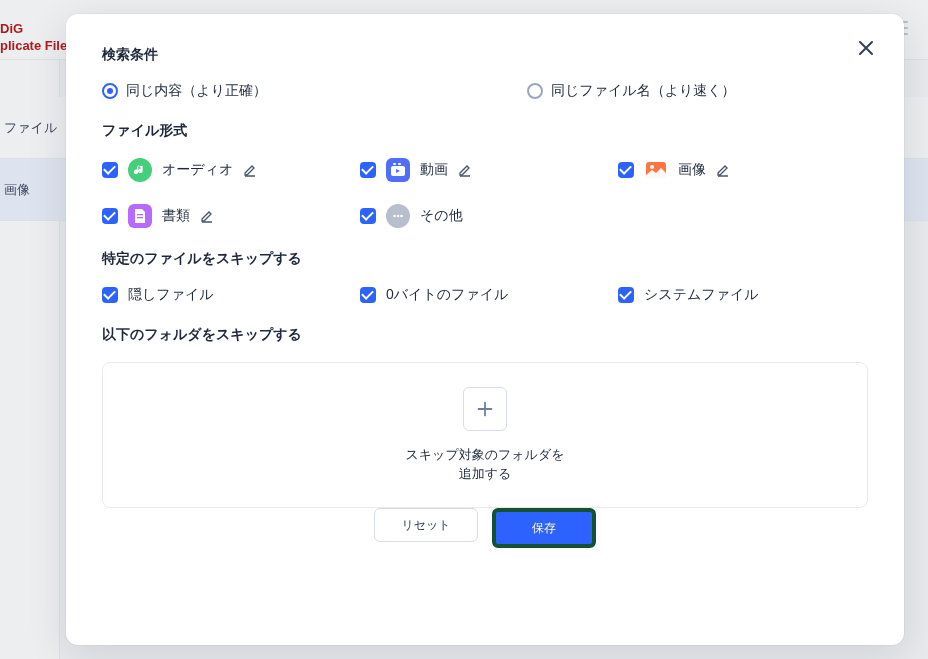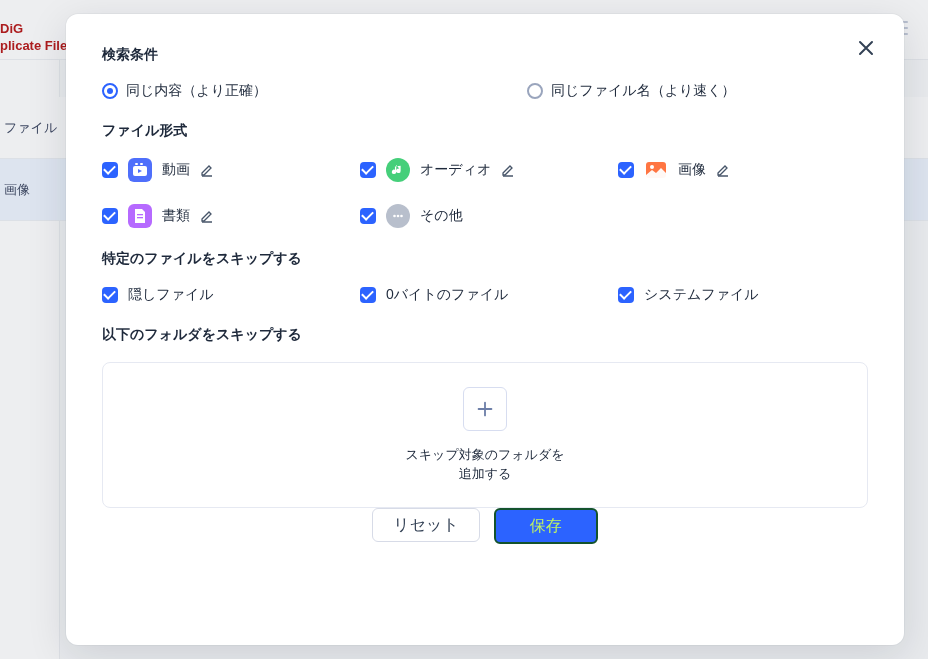"動画" div.check-item { order: before "オーディオ" -> after "オーディオ" }
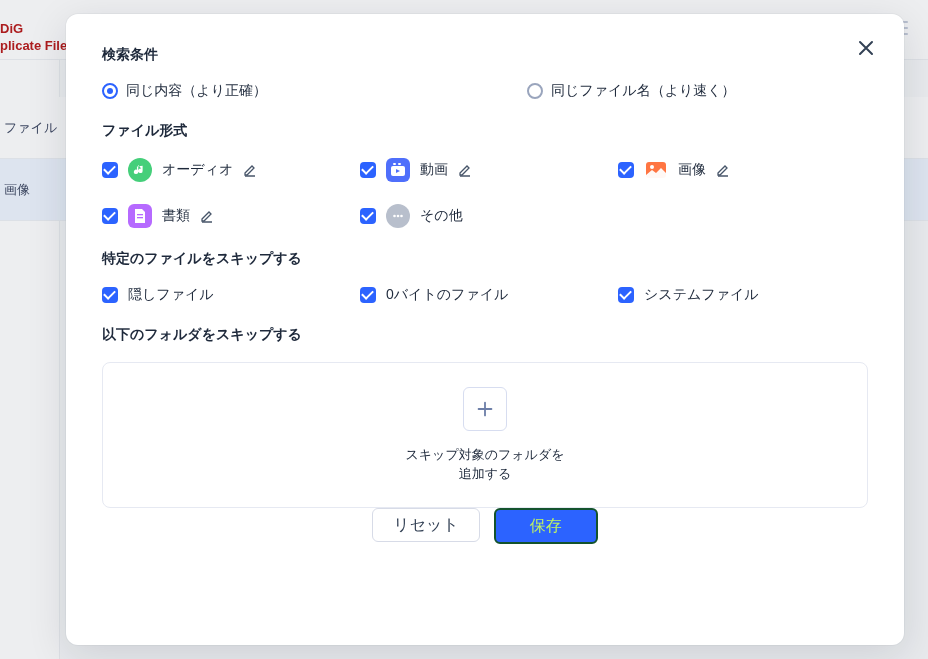"リセット" .btn { font-size: 16px -> 12px }
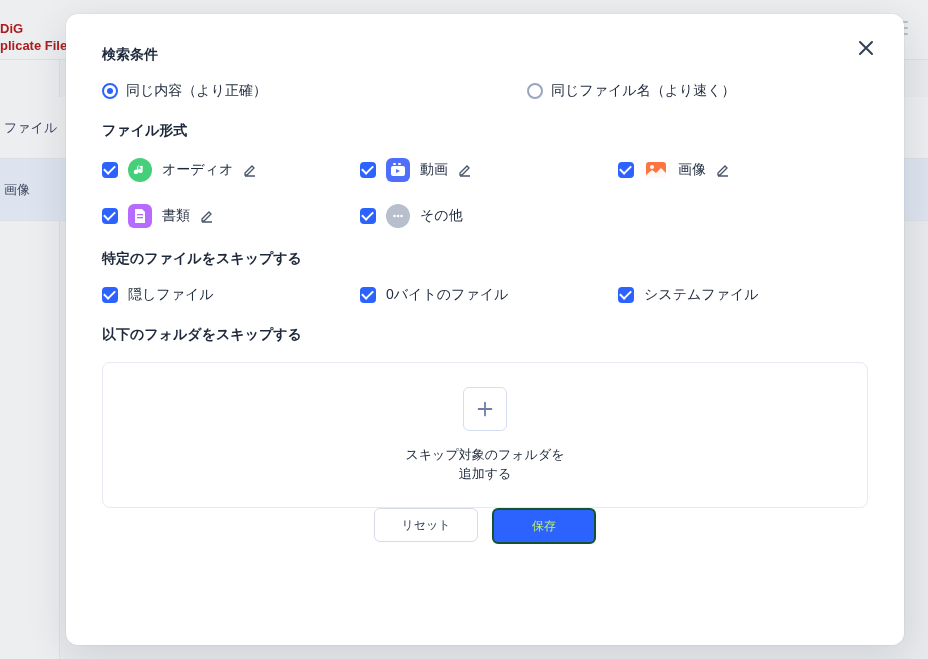"保存" .btn-primary { border: 2px solid #14532d -> 4px solid #14532d; color: #bef264 -> #fef9c3 }
